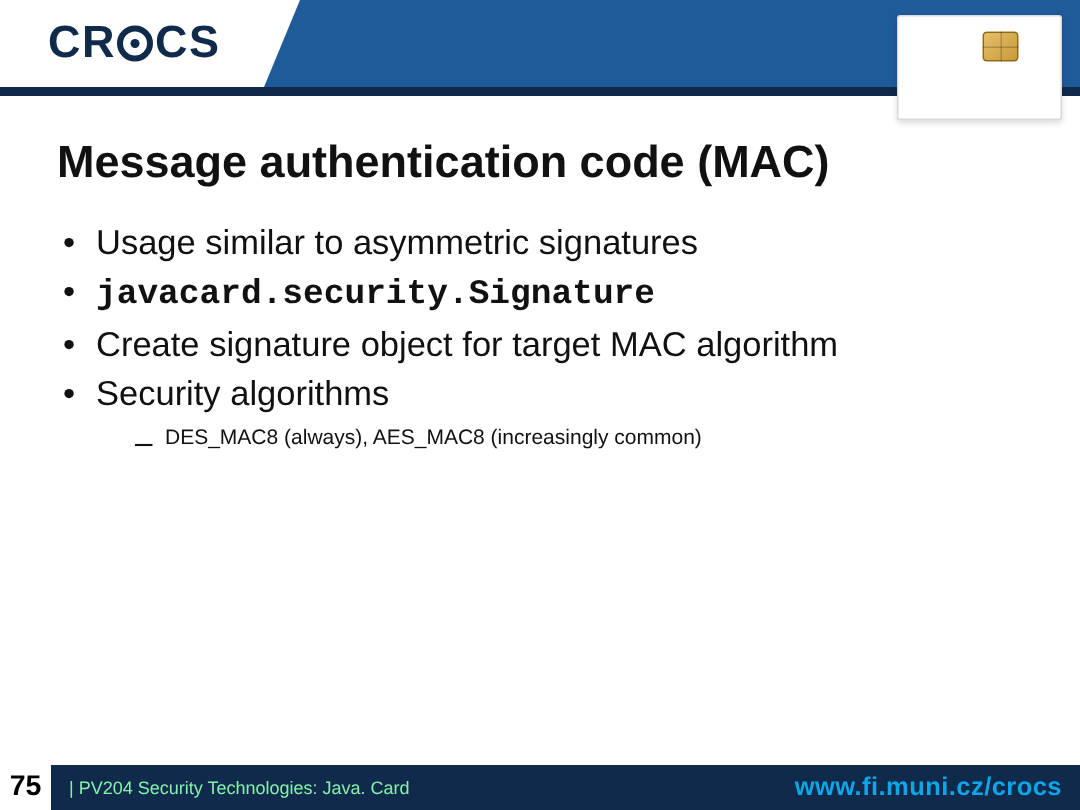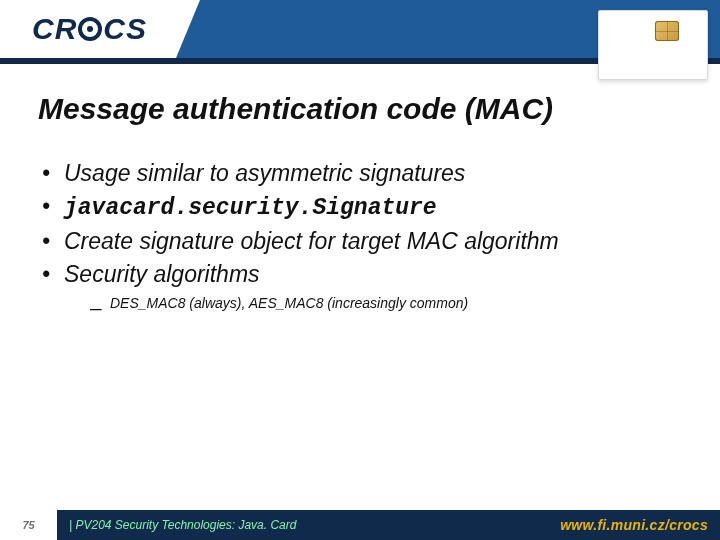"CR" * { font-style: italic -> none }
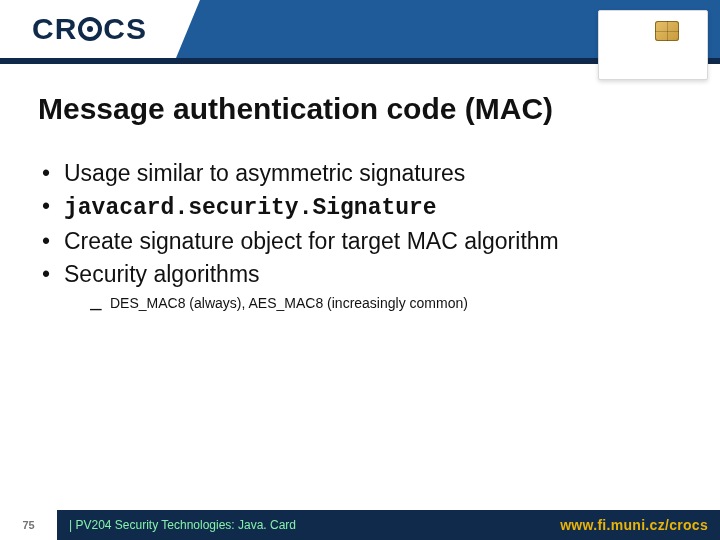"Message authentication code (MAC)" h1 { margin-bottom: 32px -> 20px }
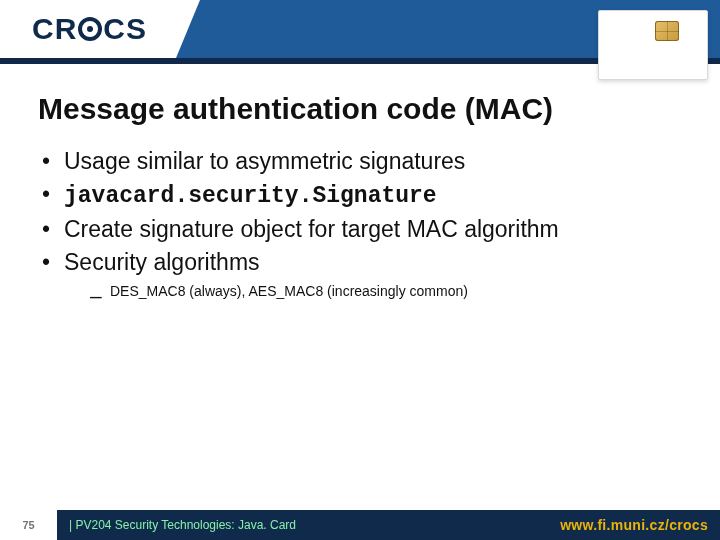"75" .footer-left { color: #737373 -> #000000; font-size: 11px -> 19px; width: 57px -> 34px }
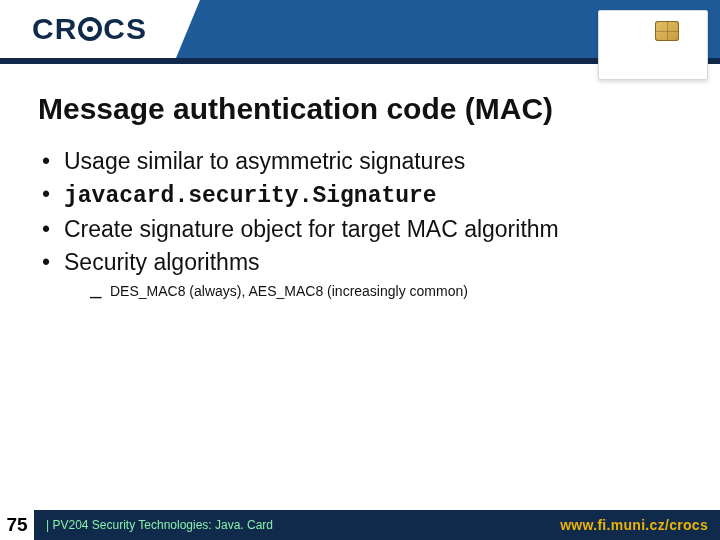"www.fi.muni.cz/crocs" .footer-right { color: #eab308 -> #0ea5e9; font-size: 14px -> 17px }
